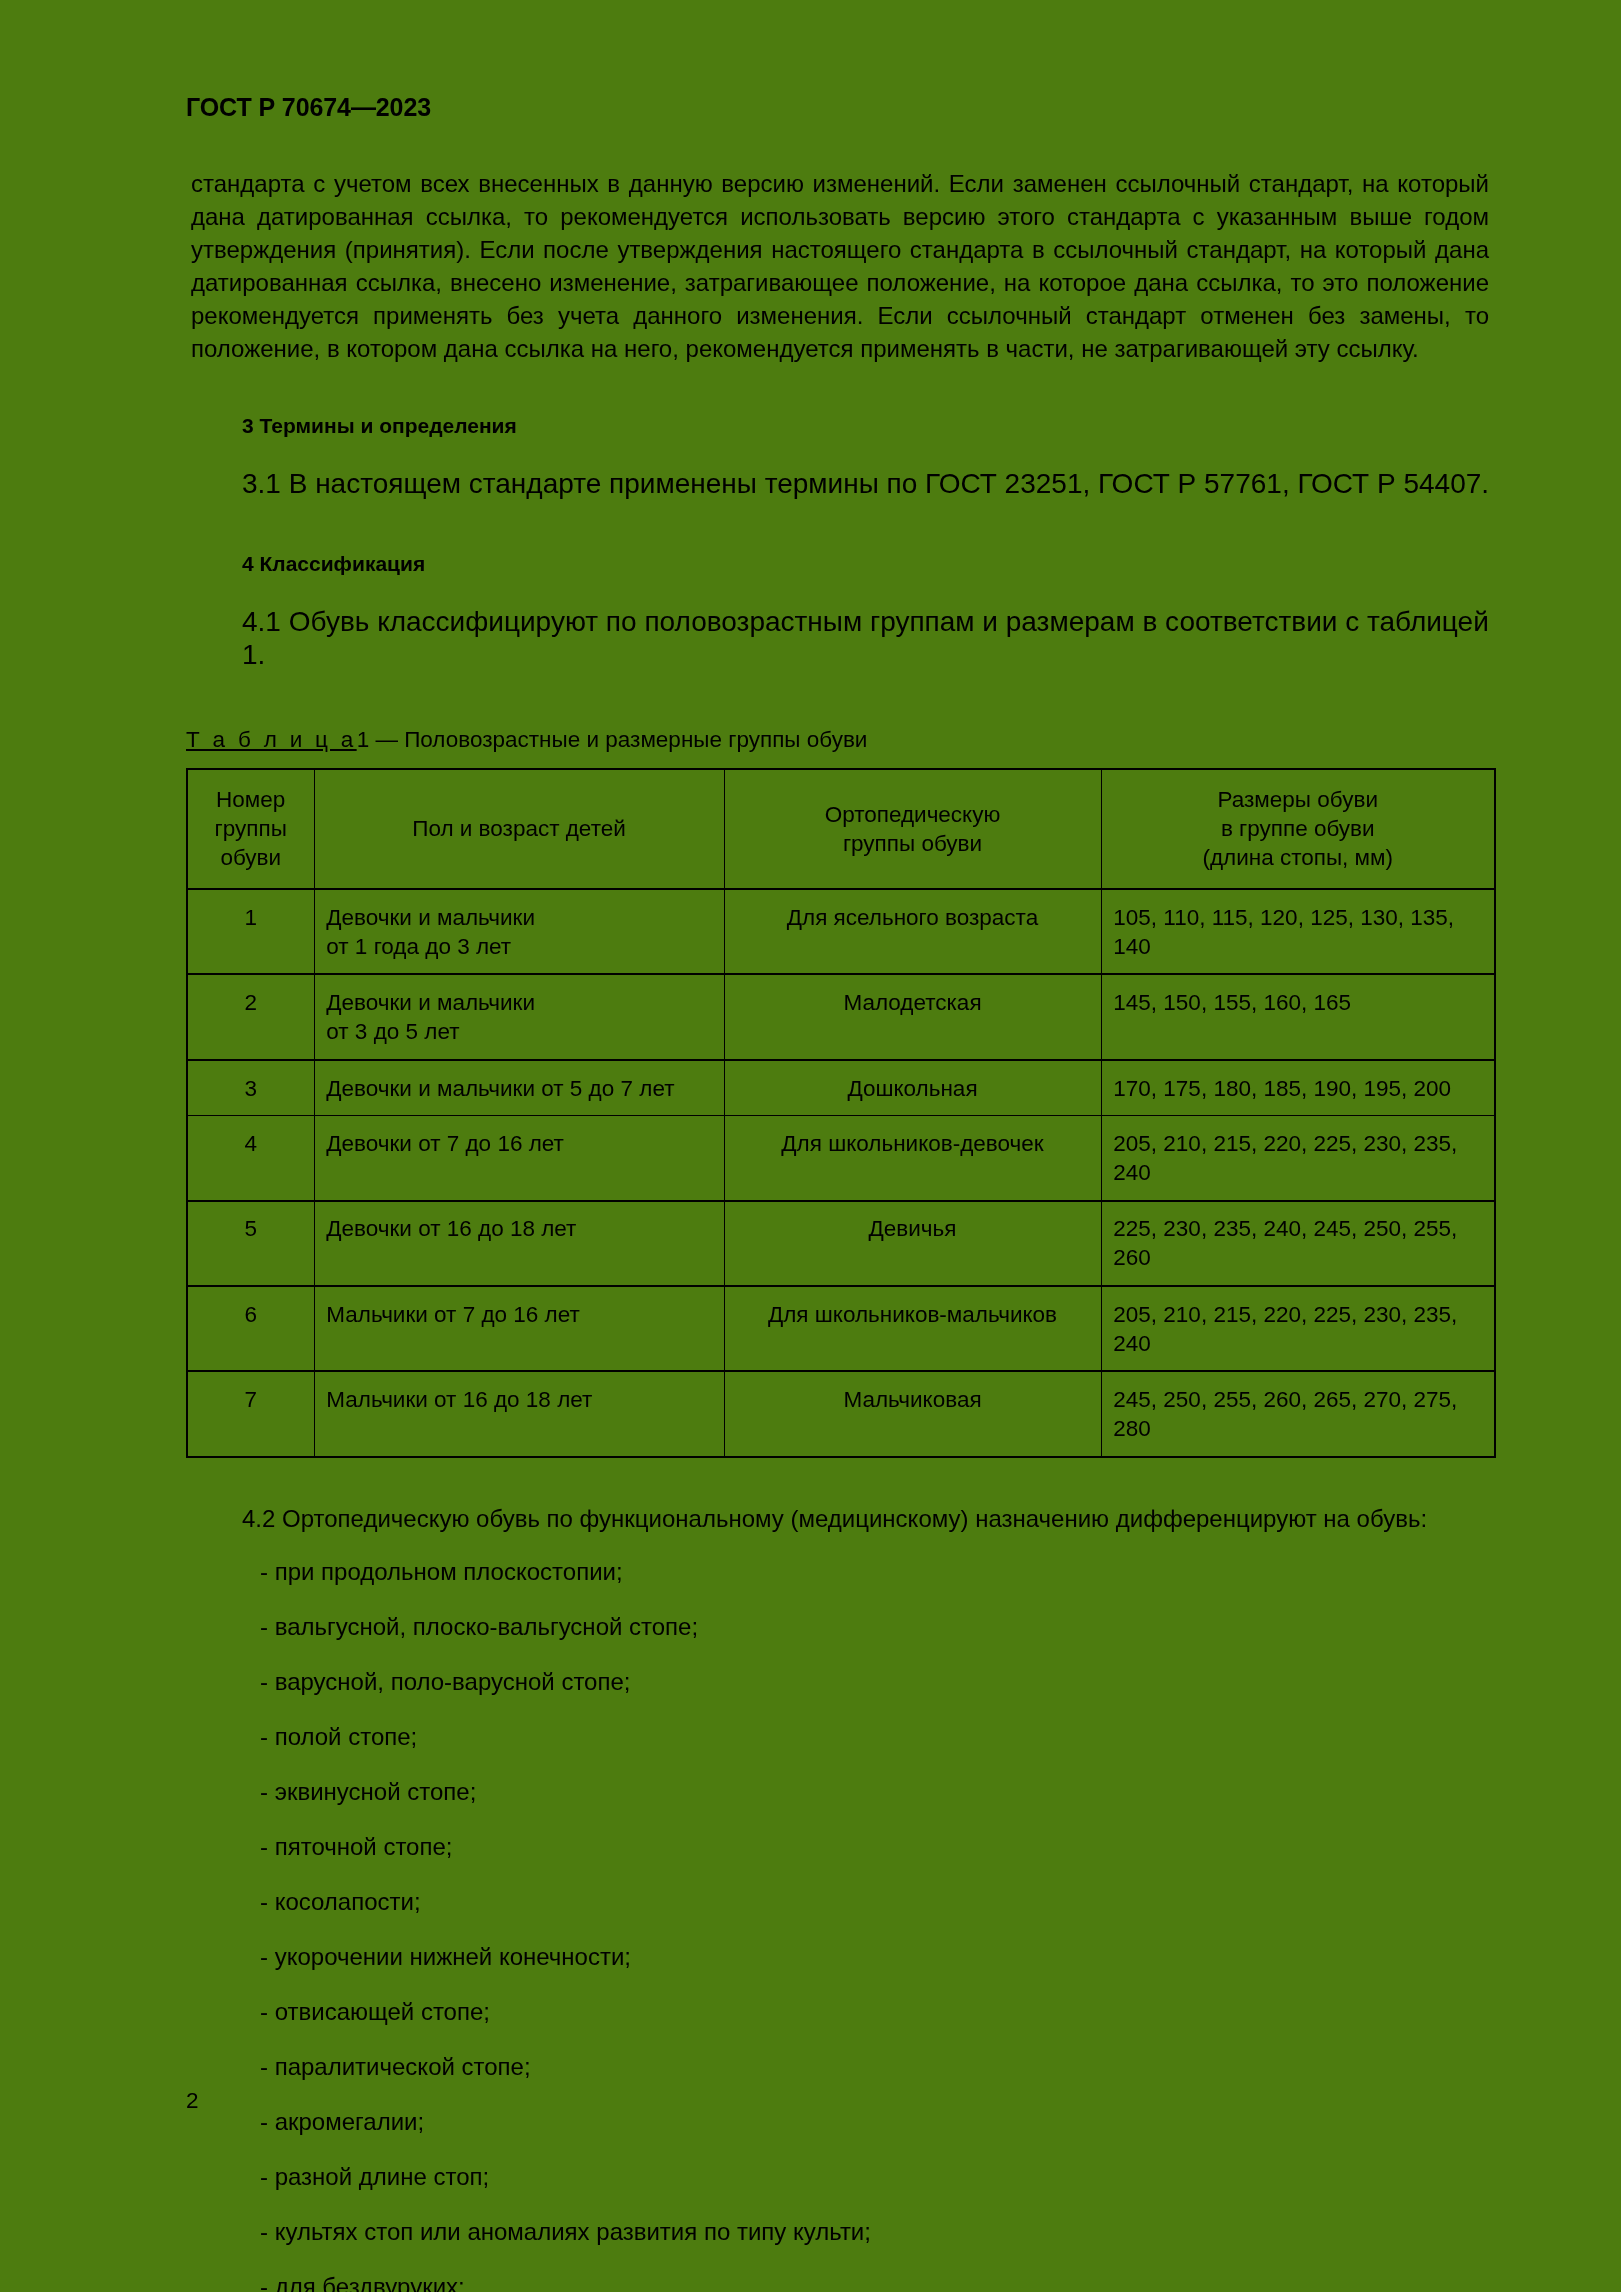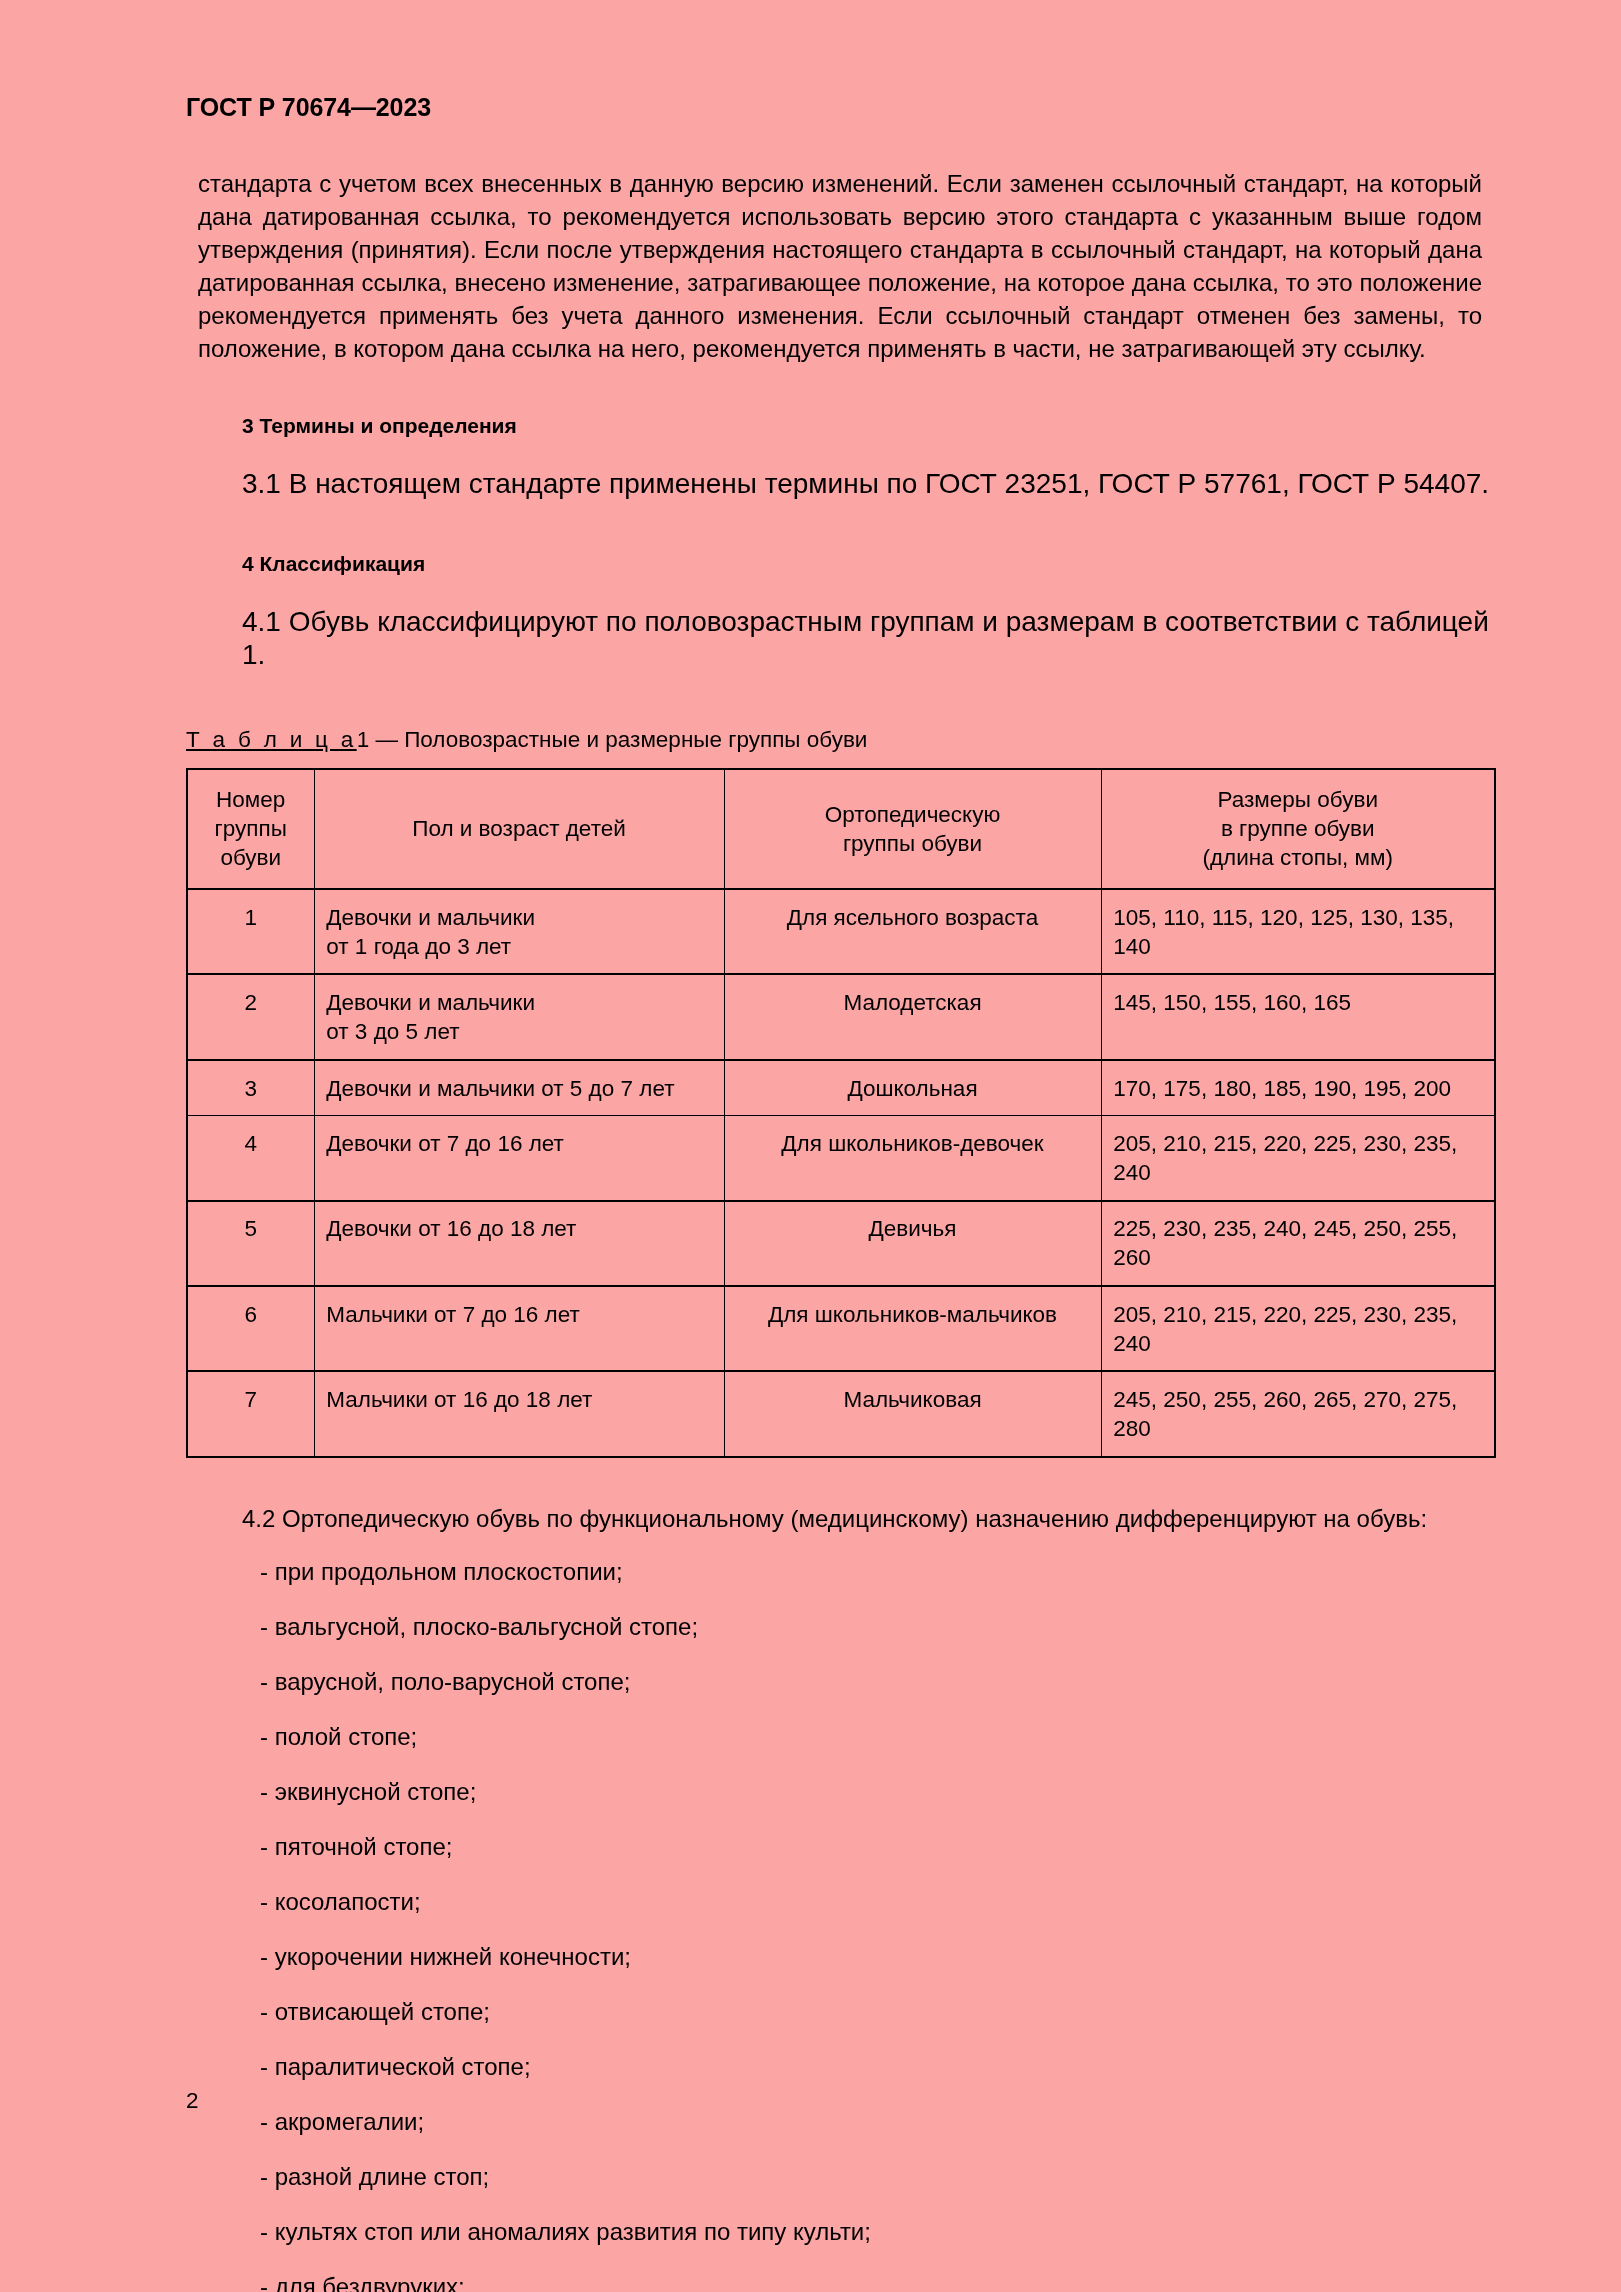"ГОСТ Р 70674—2023" .page { background: #fca5a5 -> #4d7c0f }
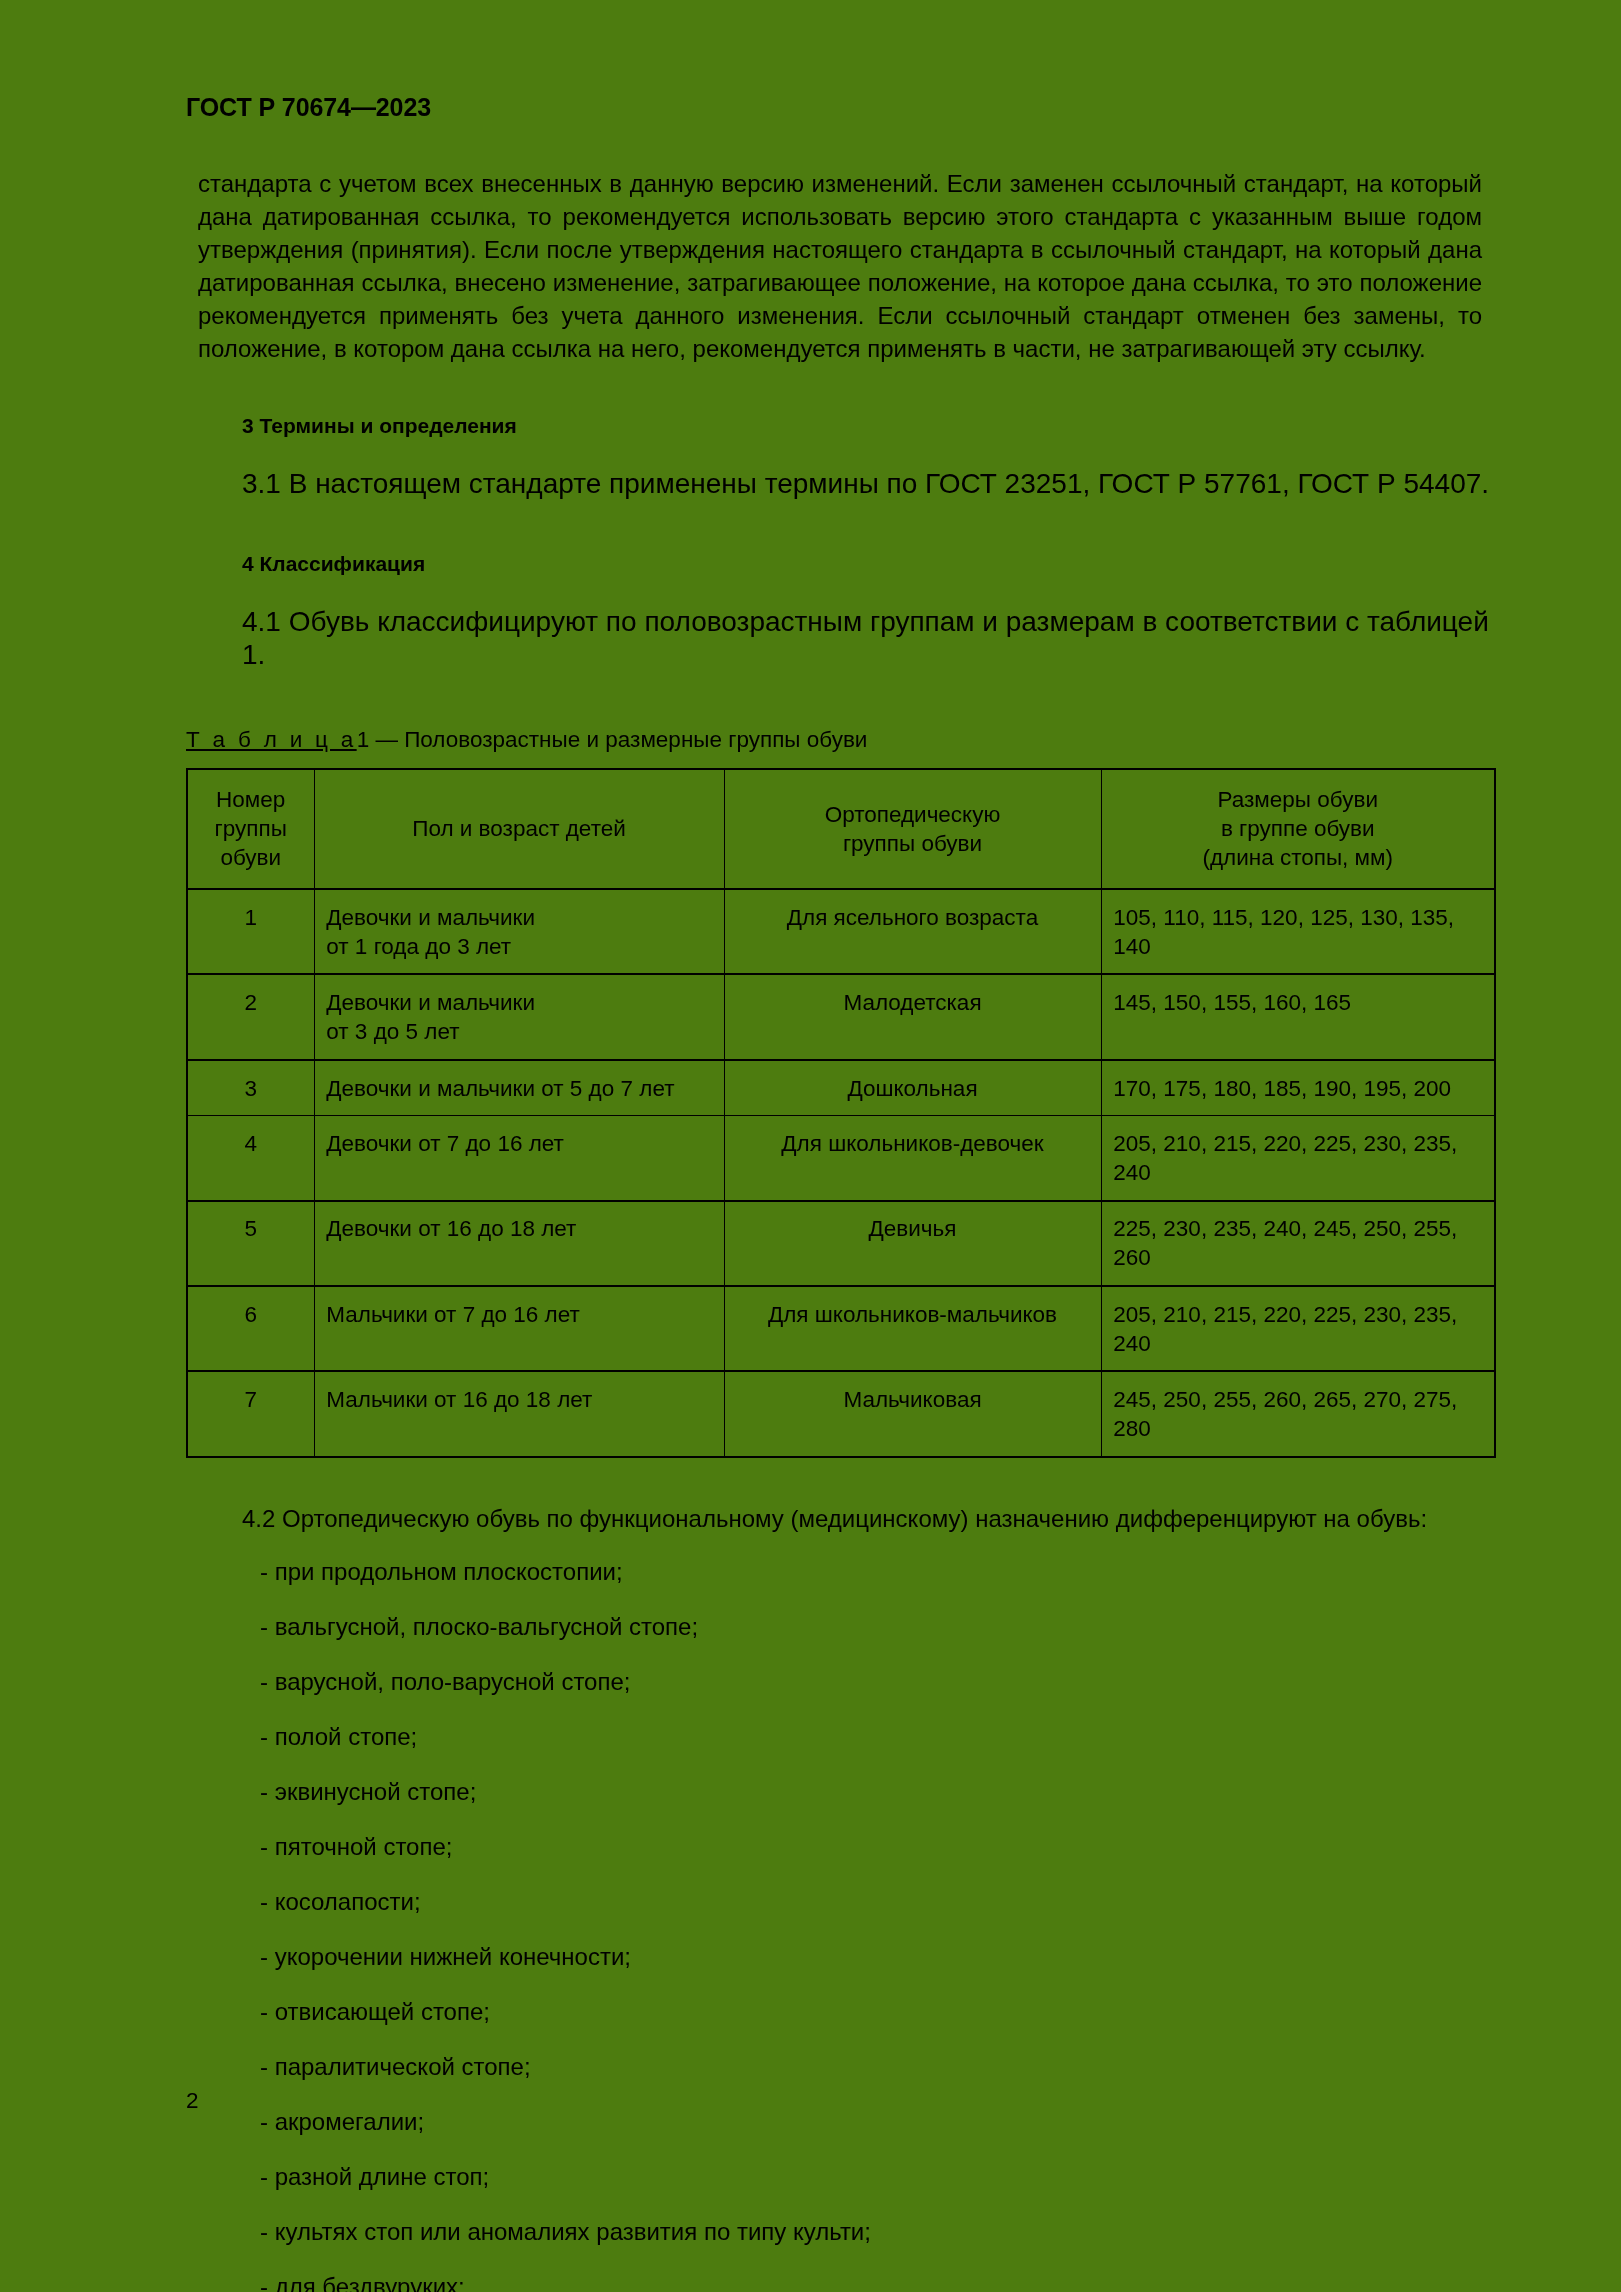"стандарта с учетом всех внесенных" .body-par { margin: 12px -> 5px }
